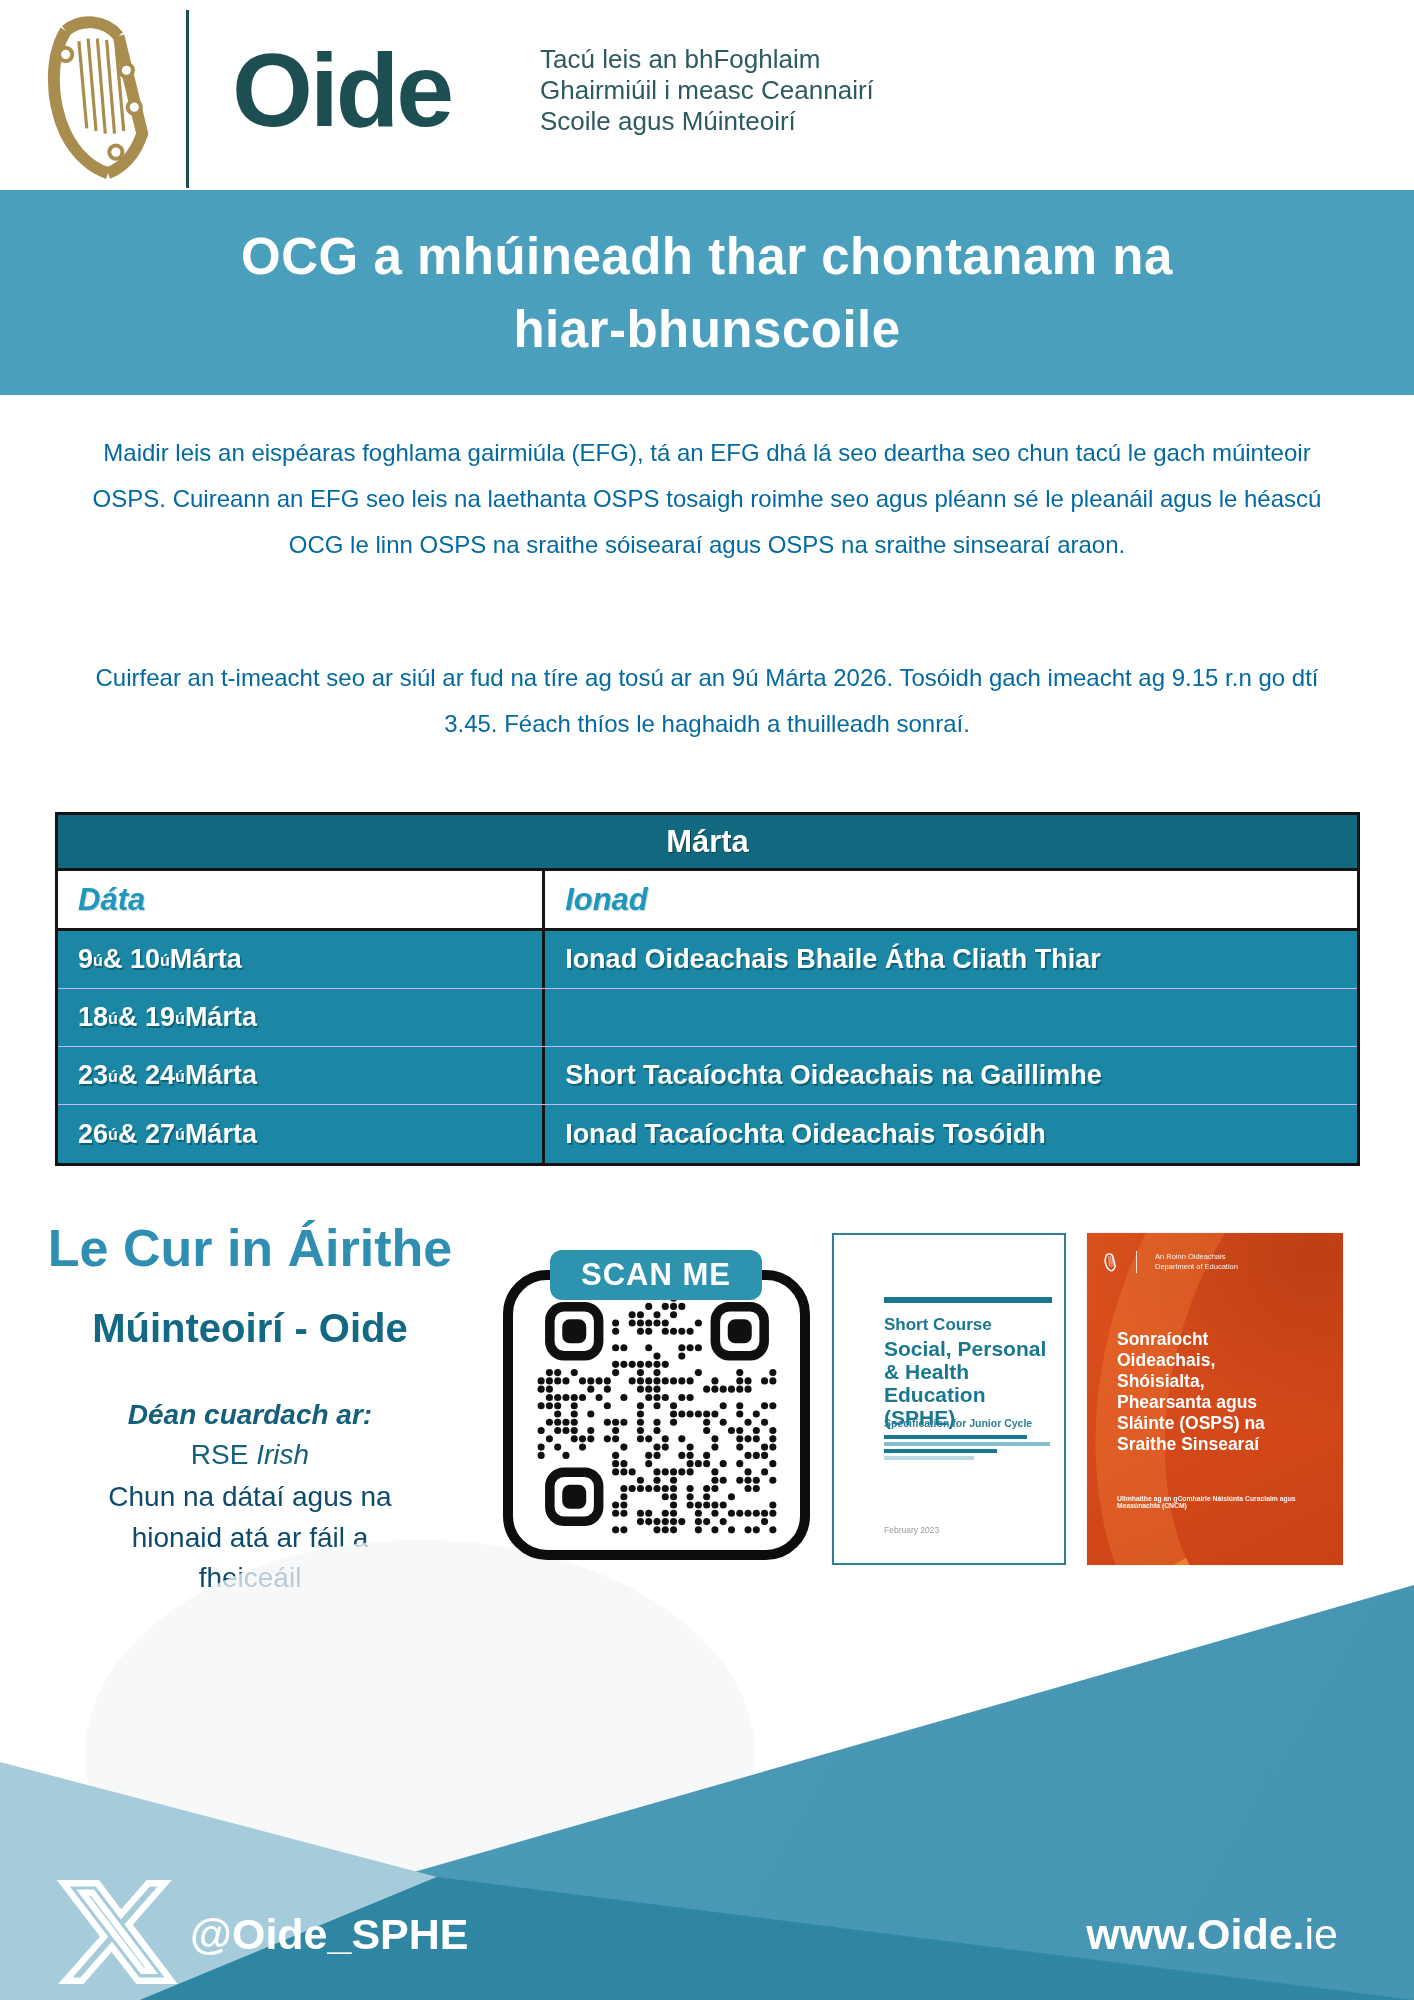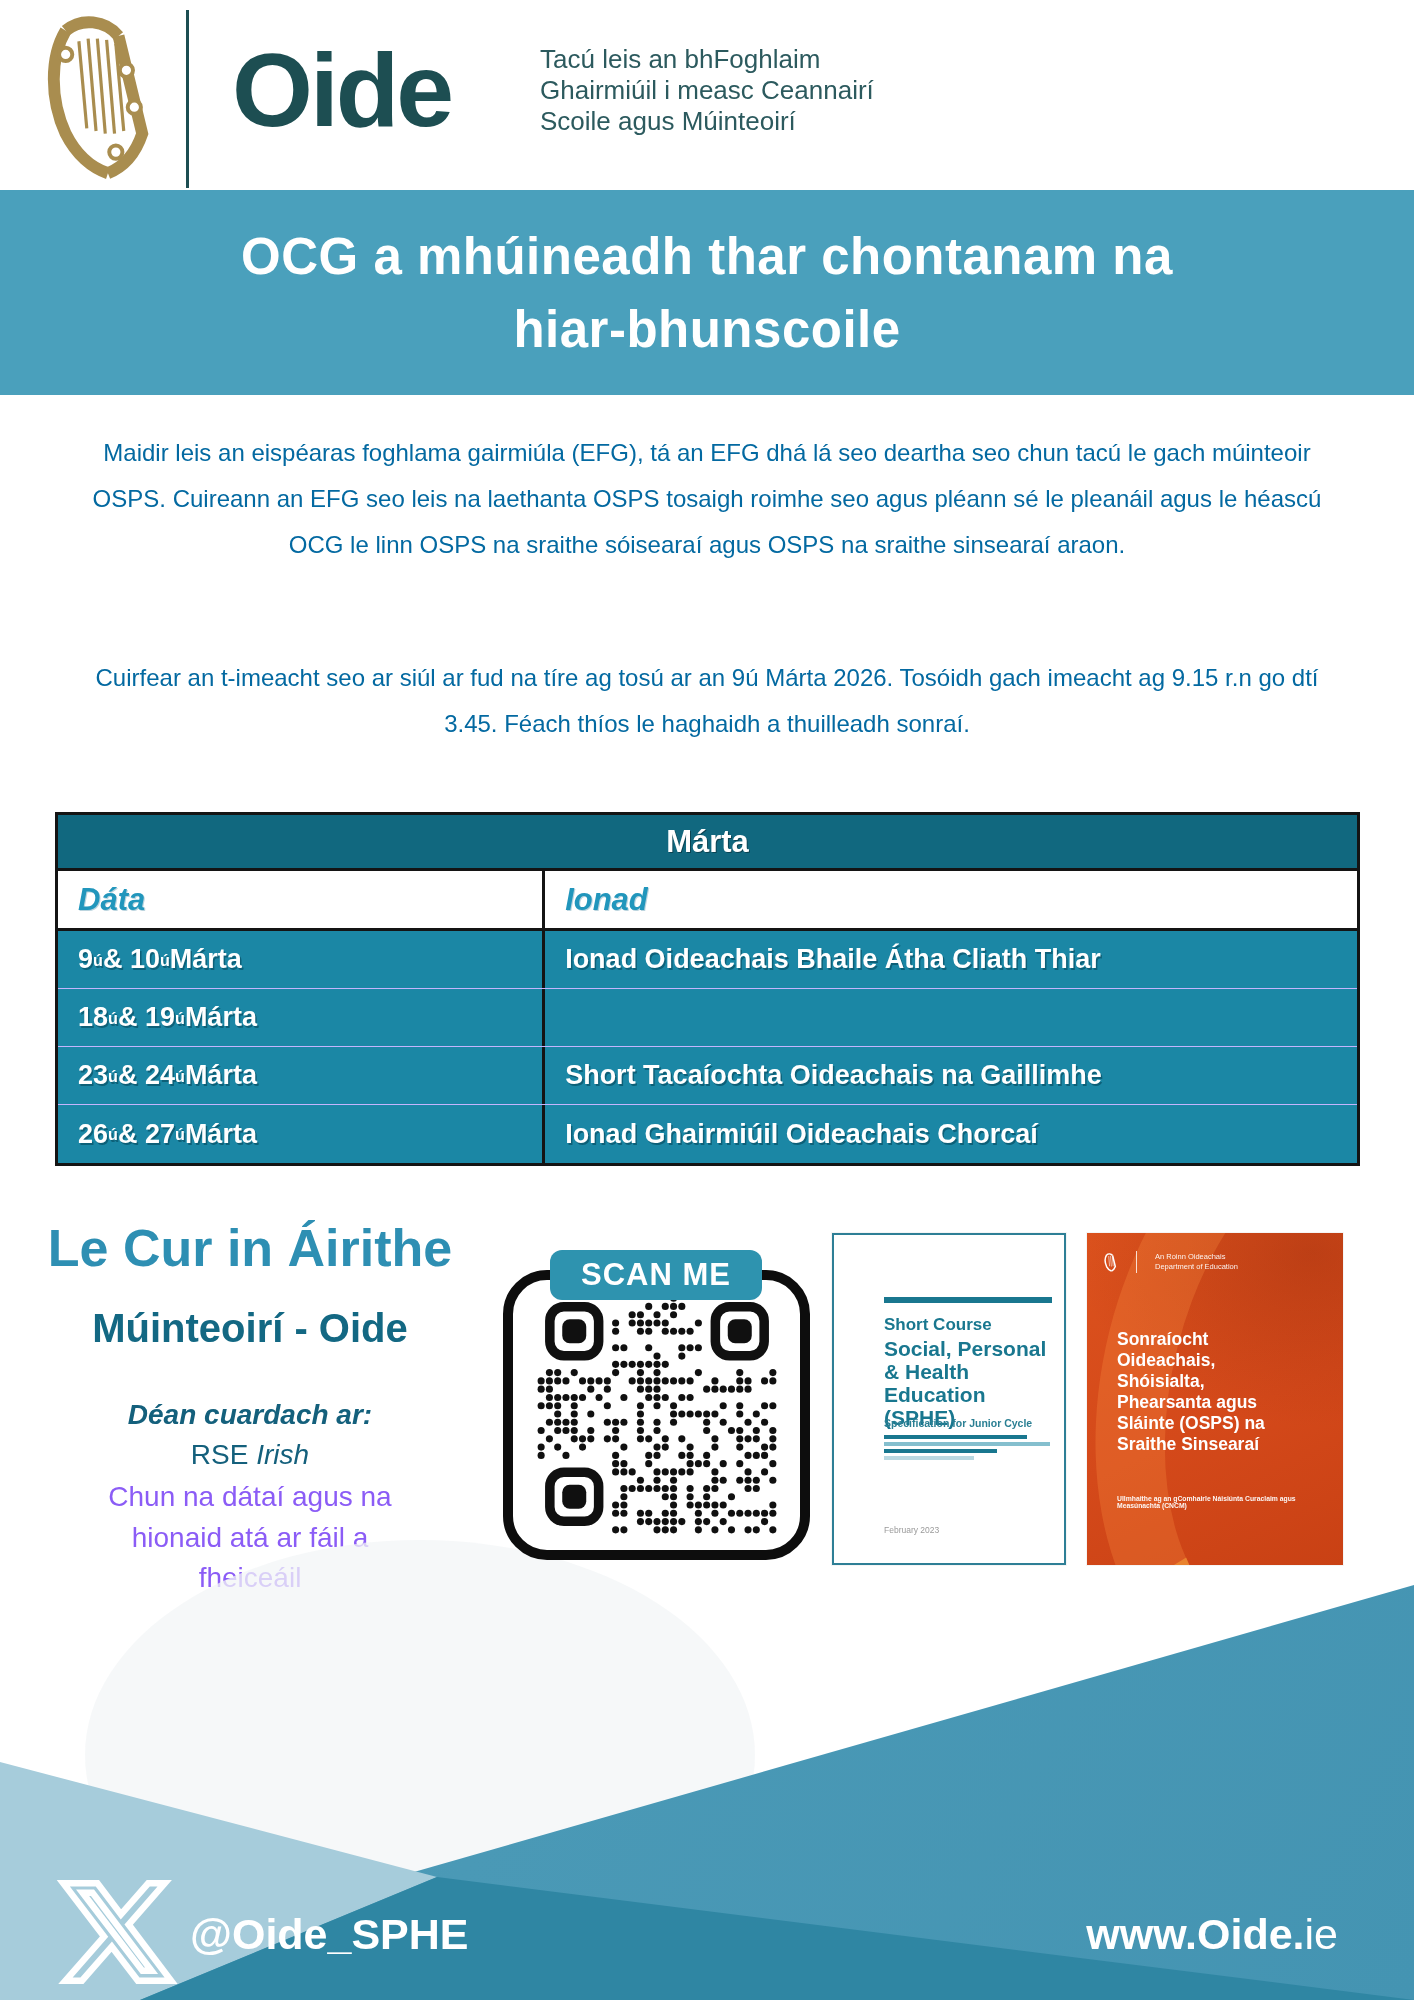"Ionad Ghairmiúil Oideachais Chorcaí" div.cell { text: Ghairmiúil Oideachais Chorcaí -> Tacaíochta Oideachais Tosóidh }
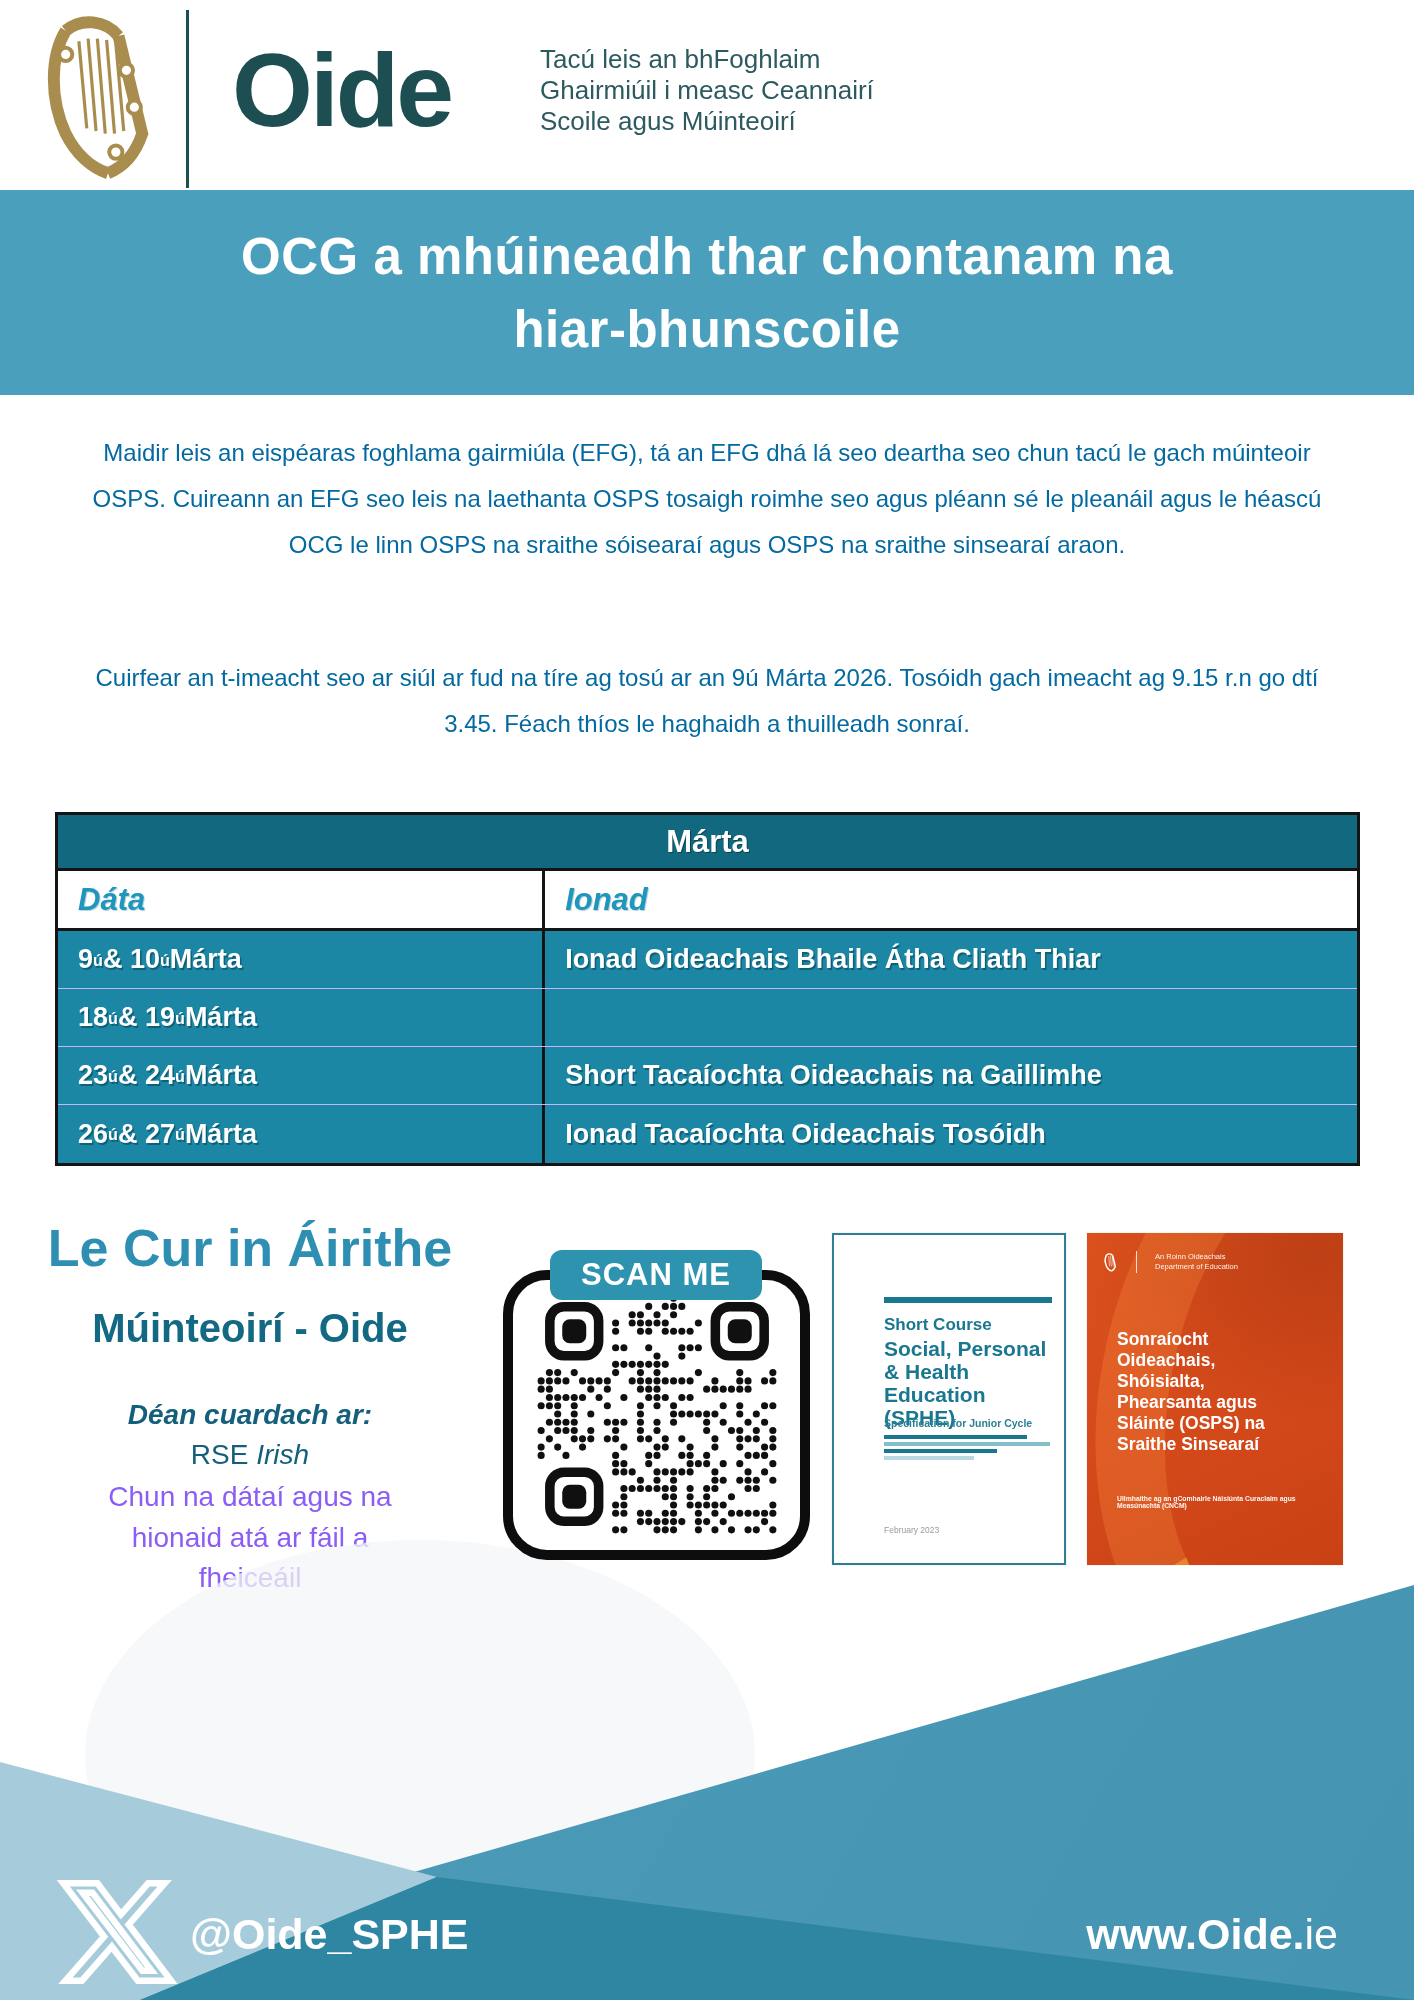"Chun na dátaí agus na" .bk-note { color: #8b5cf6 -> #0c4a6e }
